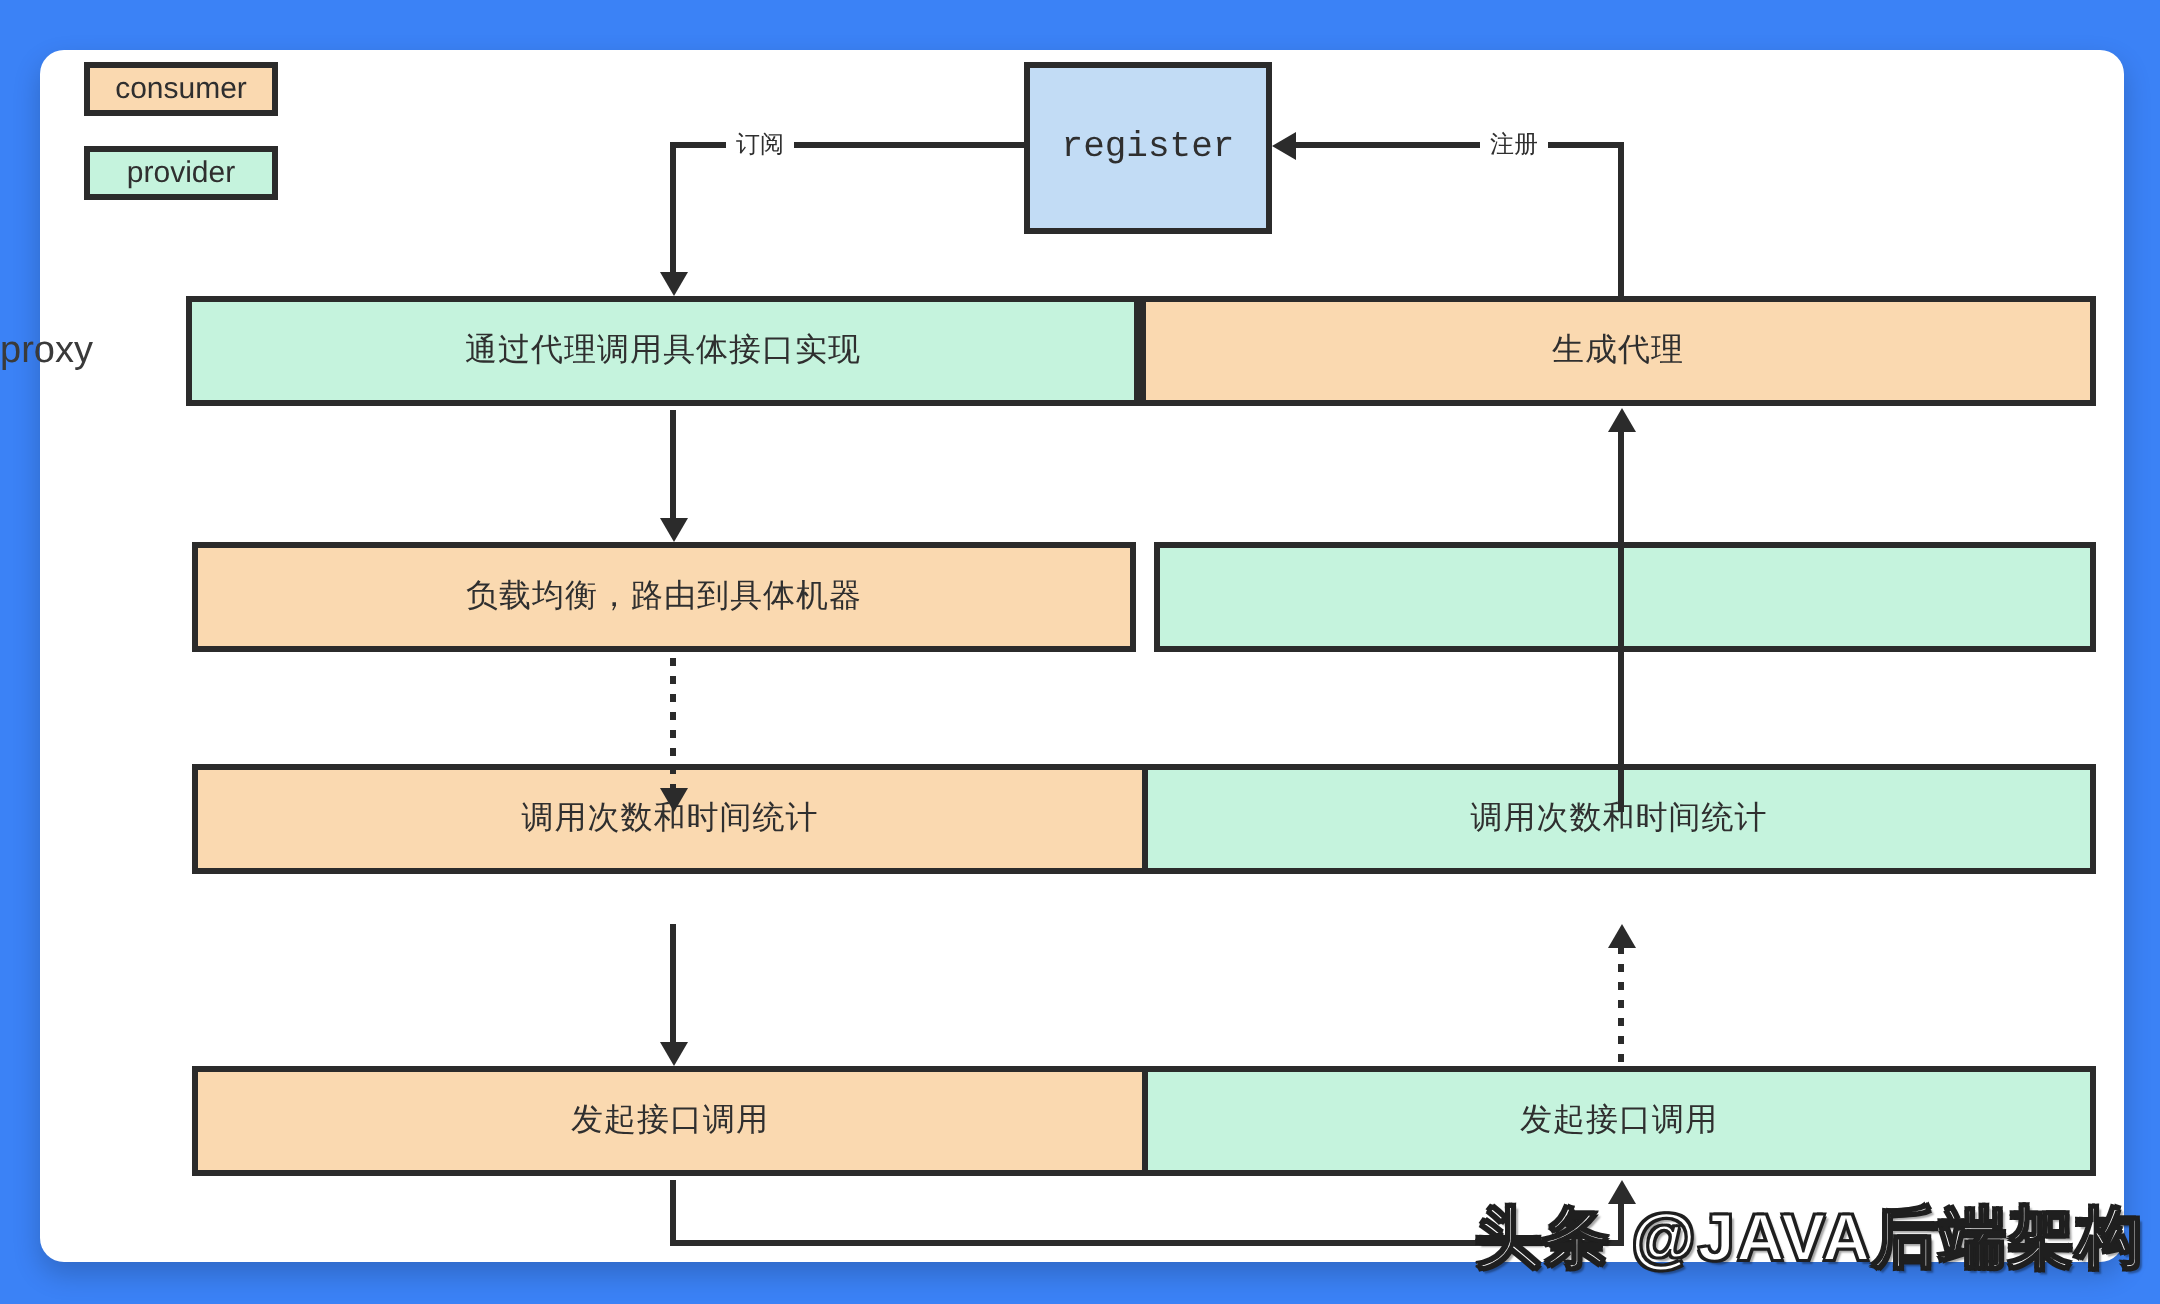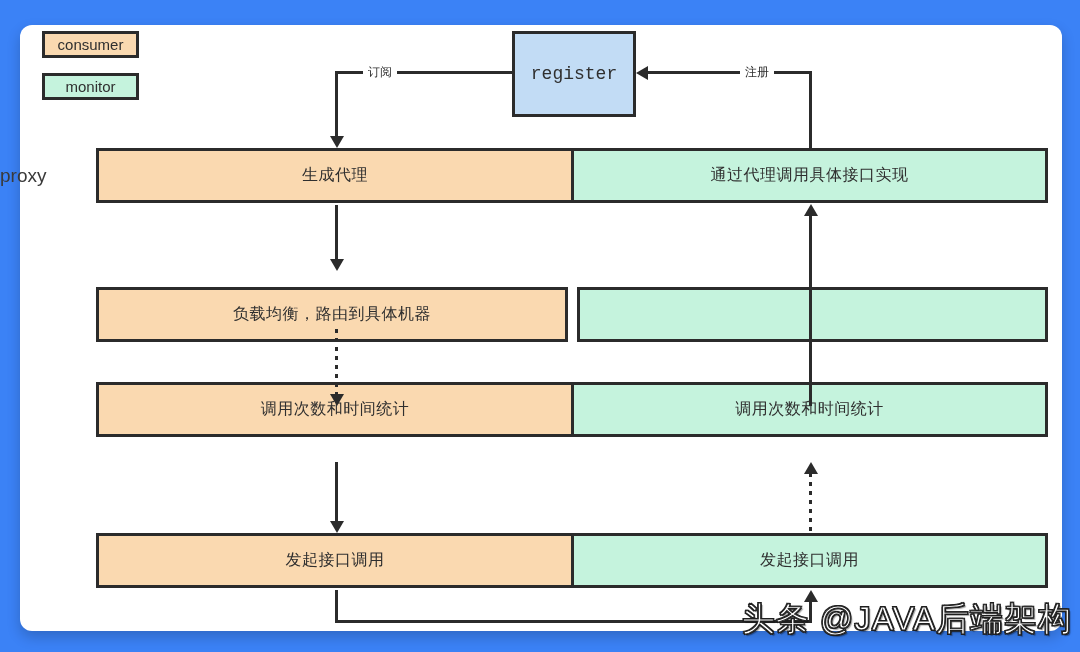"monitor" div.box { text: monitor -> provider }
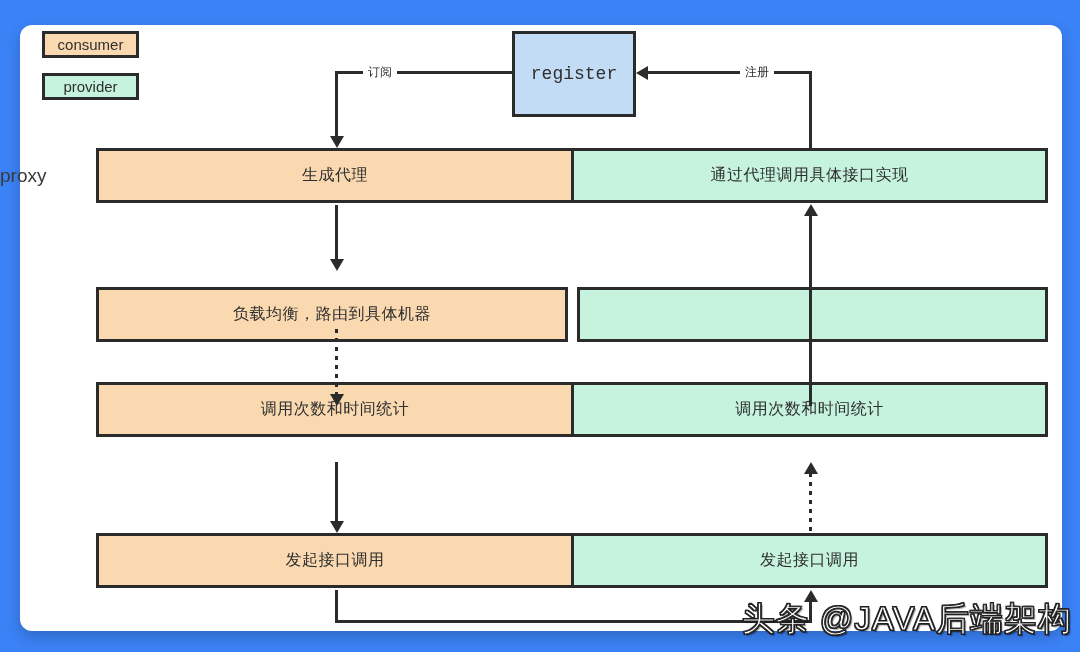"生成代理" div.cell { order: before "通过代理调用具体接口实现" -> after "通过代理调用具体接口实现" }
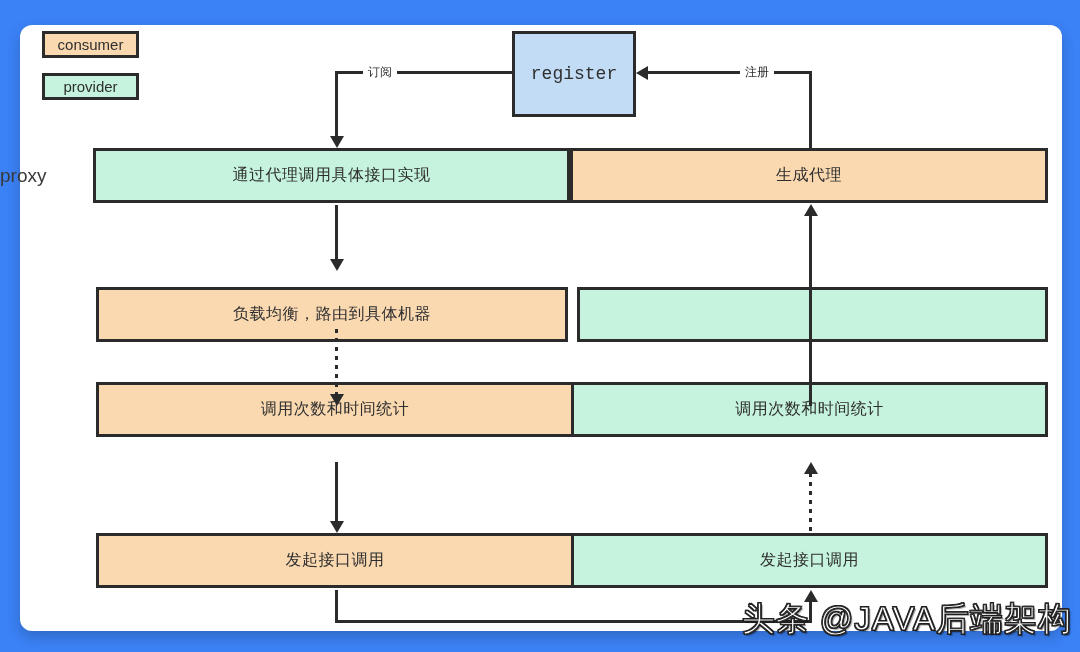"负载均衡，路由到具体机器" div.row { top: 287px -> 271px }
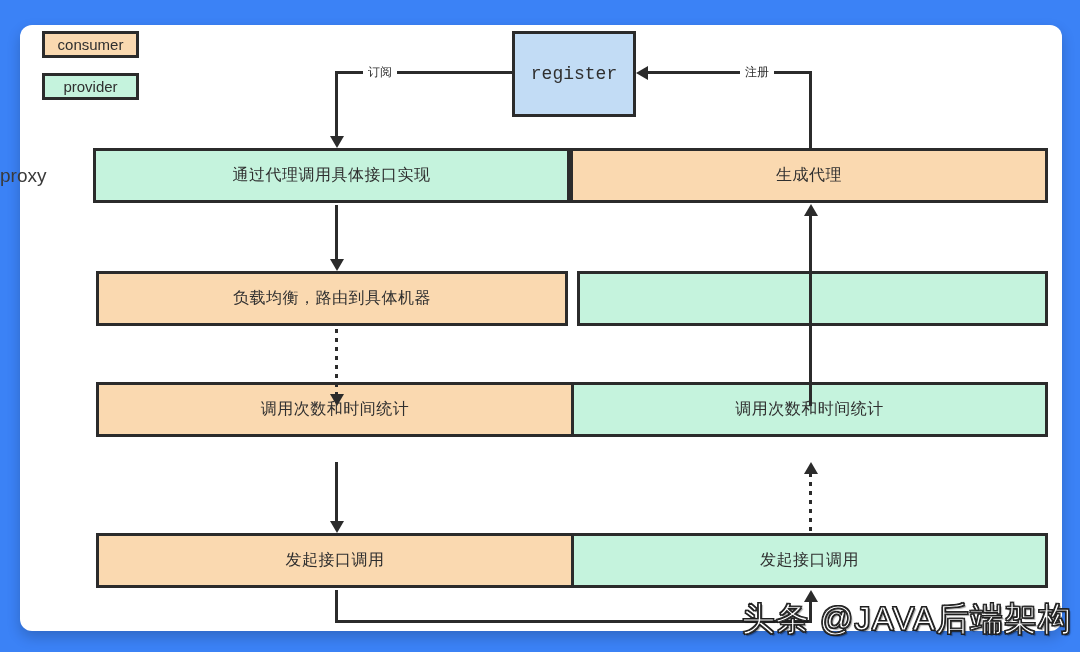"头条 @JAVA后端架构" .watermark { font-weight: 400 -> 700 }
